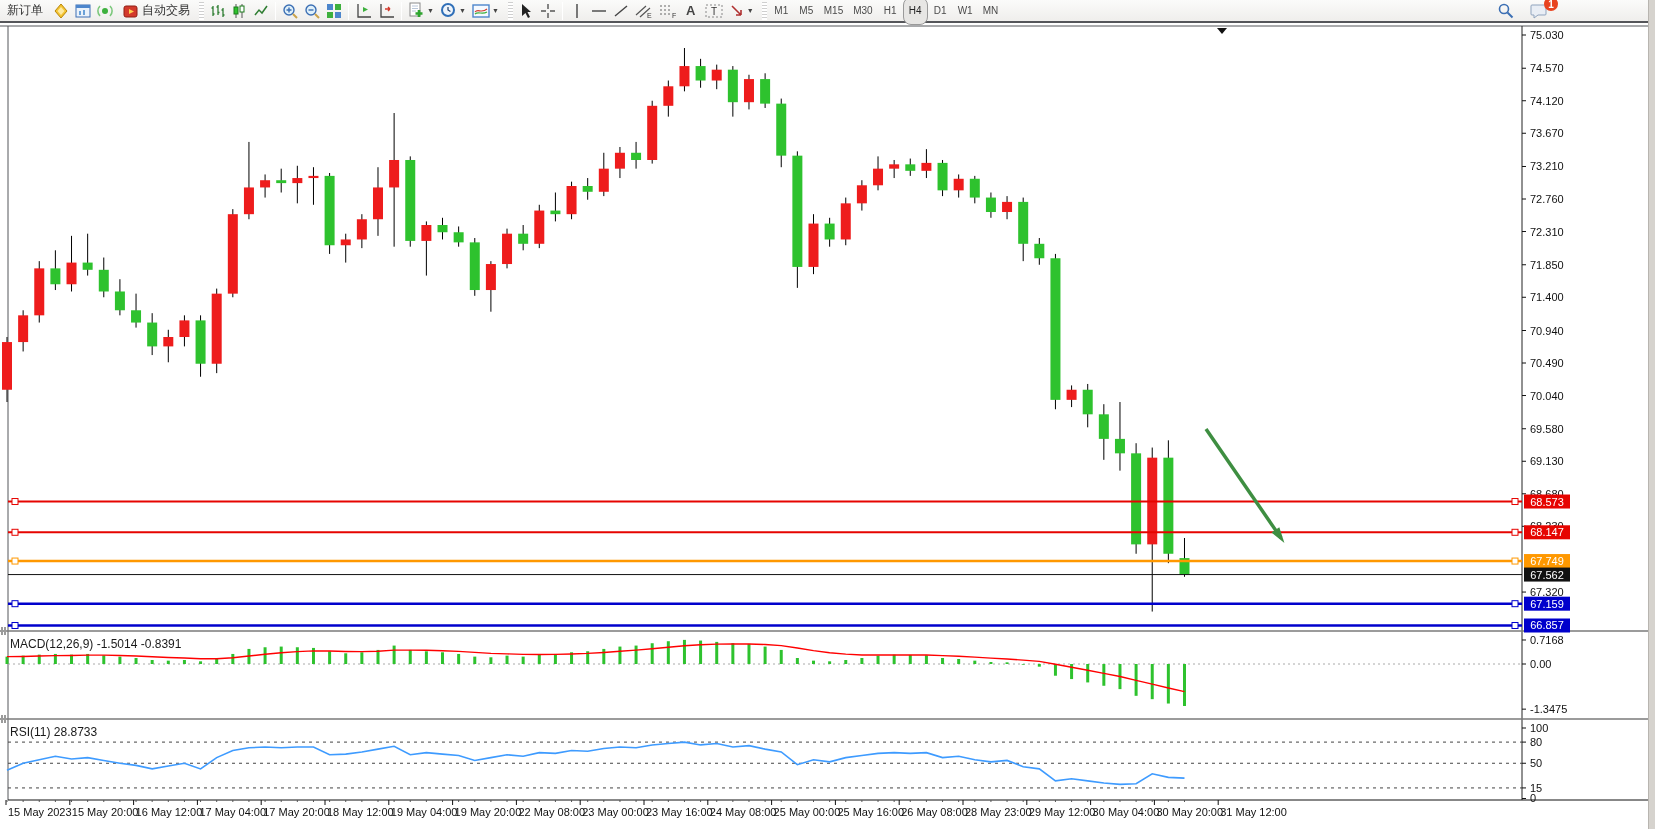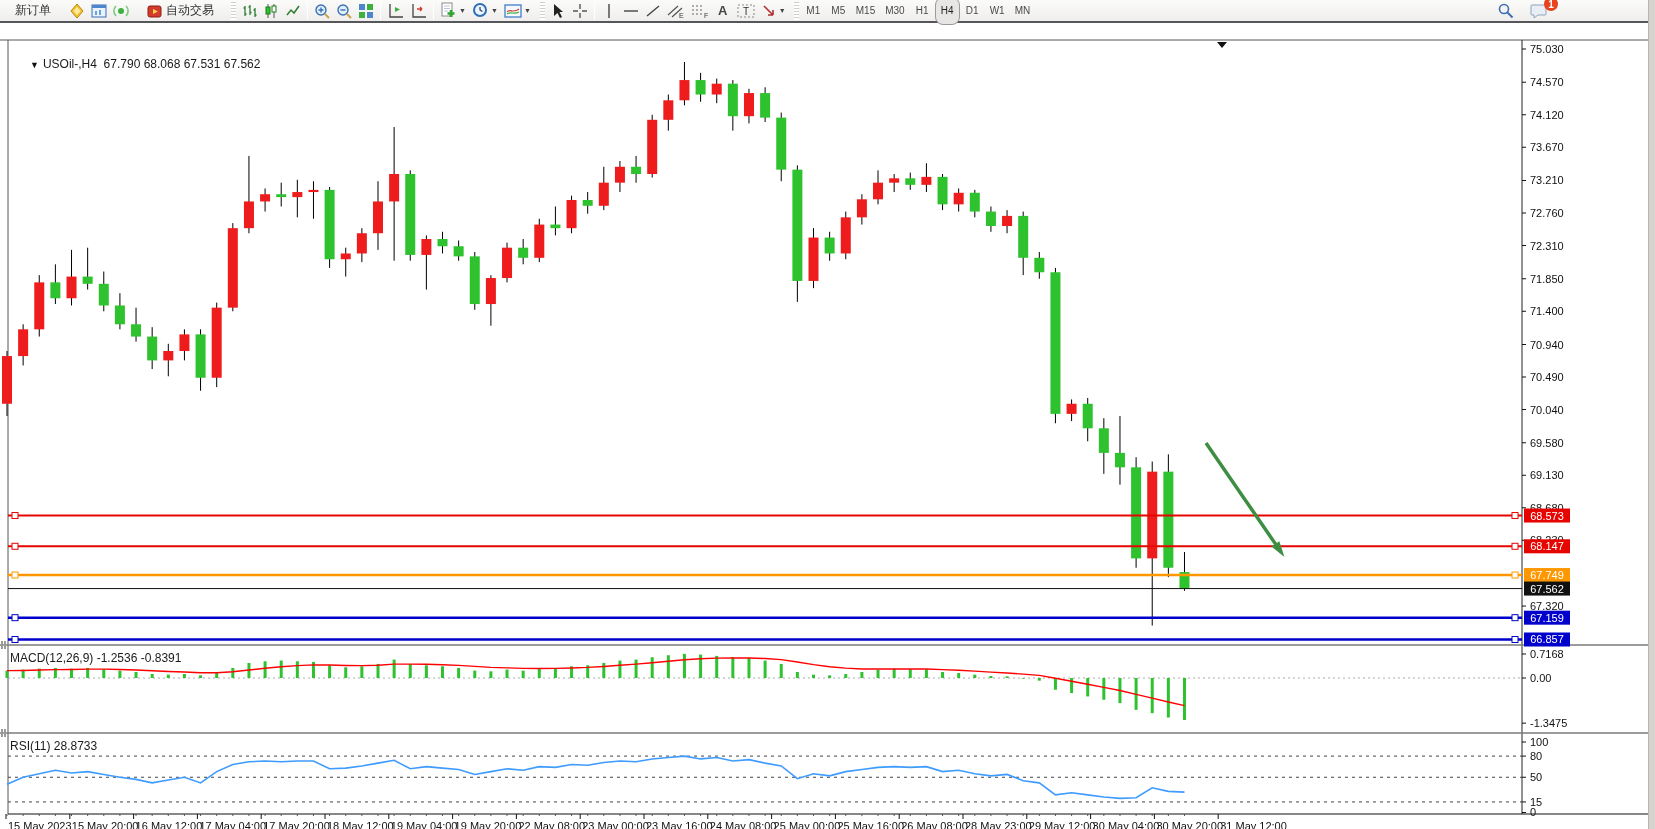"新订单" .tb-btn.text { padding: 0 14px -> 0 6px }
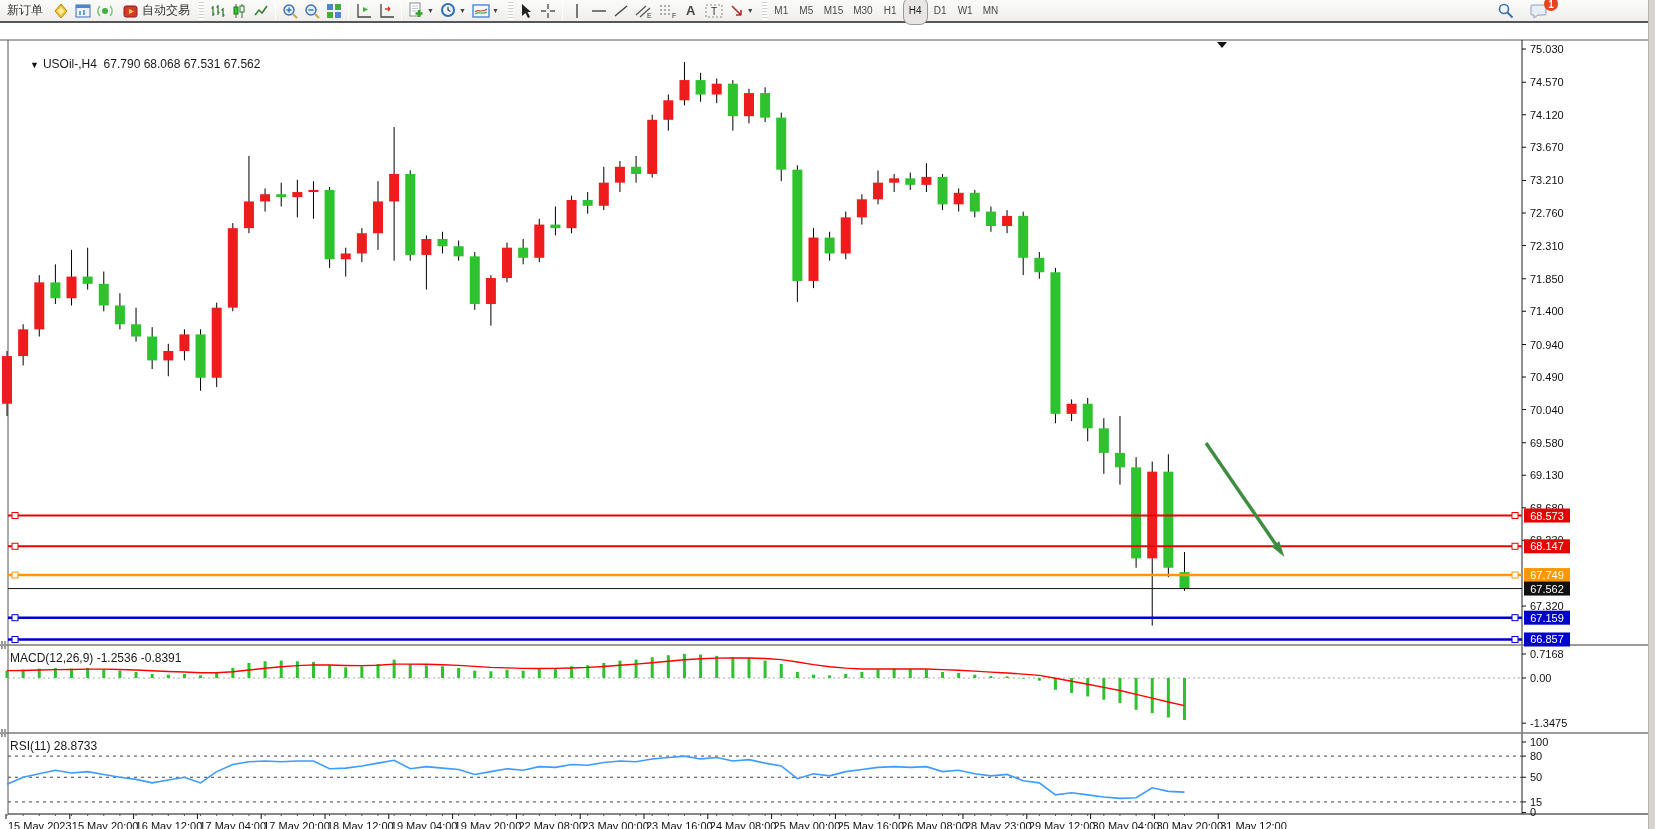"75.030" #chart-area { margin-top: 14px -> none }
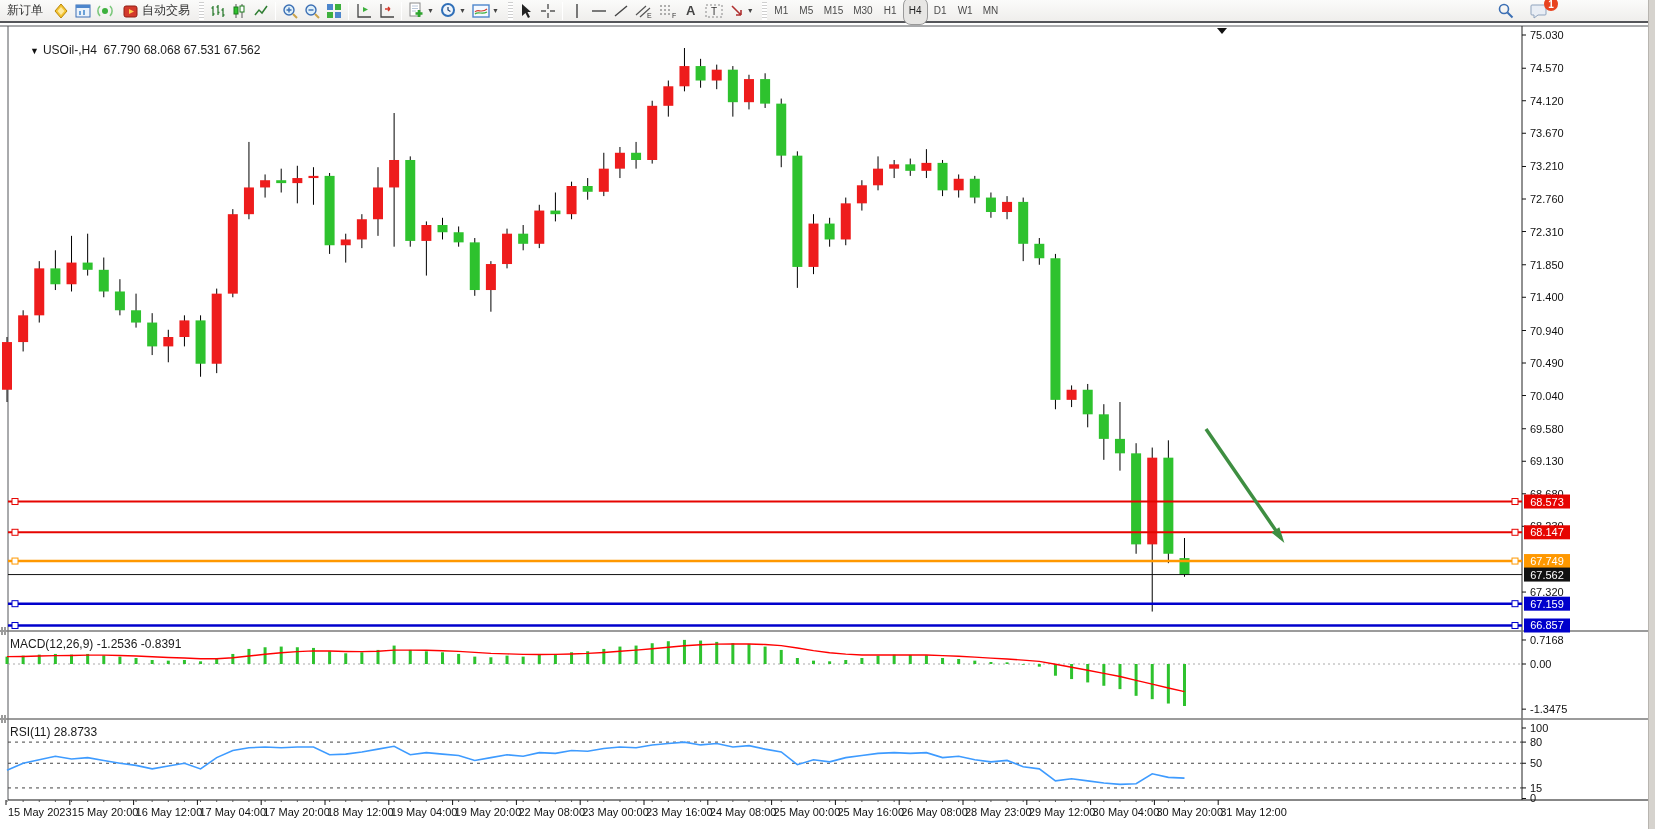"▼ USOil-,H4 67.790 68.068 67.531" div.pane-label { html: <div> <span>▼</span><span>USOil-,H4</span><span> 67.790 68.068 67.531 67.562</span> </div> -> none }
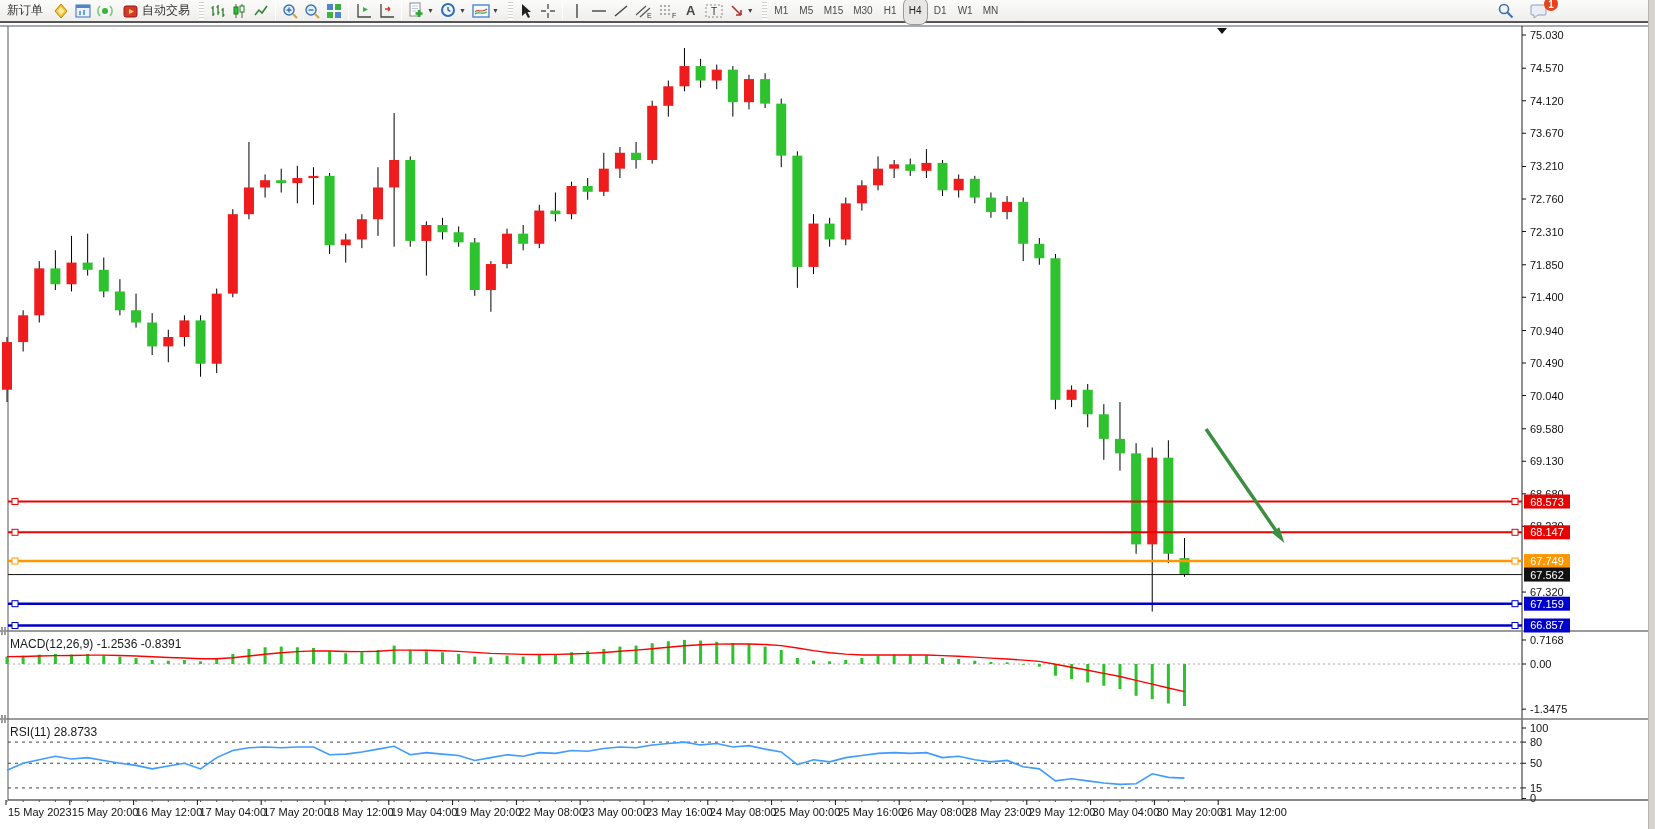"MACD(12,26,9) -1.2536 -0.8391" div.pane-label { text: -1.2536 -> -1.5014 }
